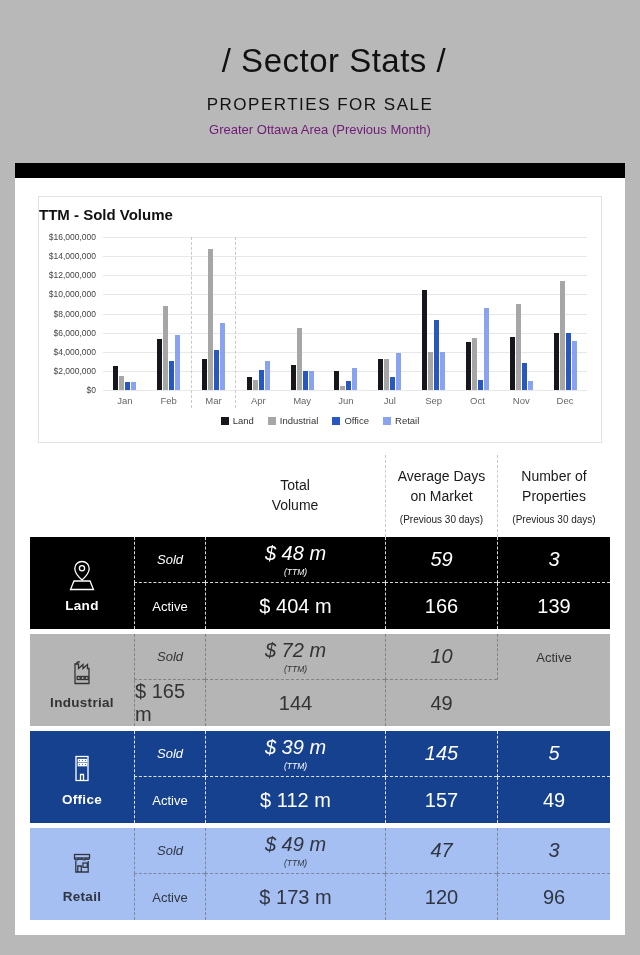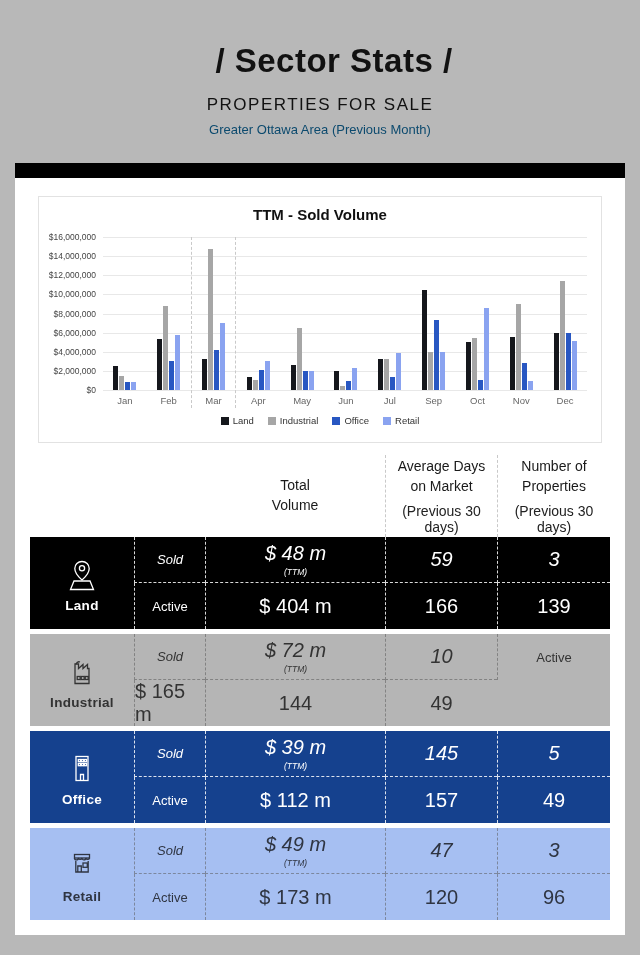"/ Sector Stats /" .hero-title { font-weight: bold -> normal }
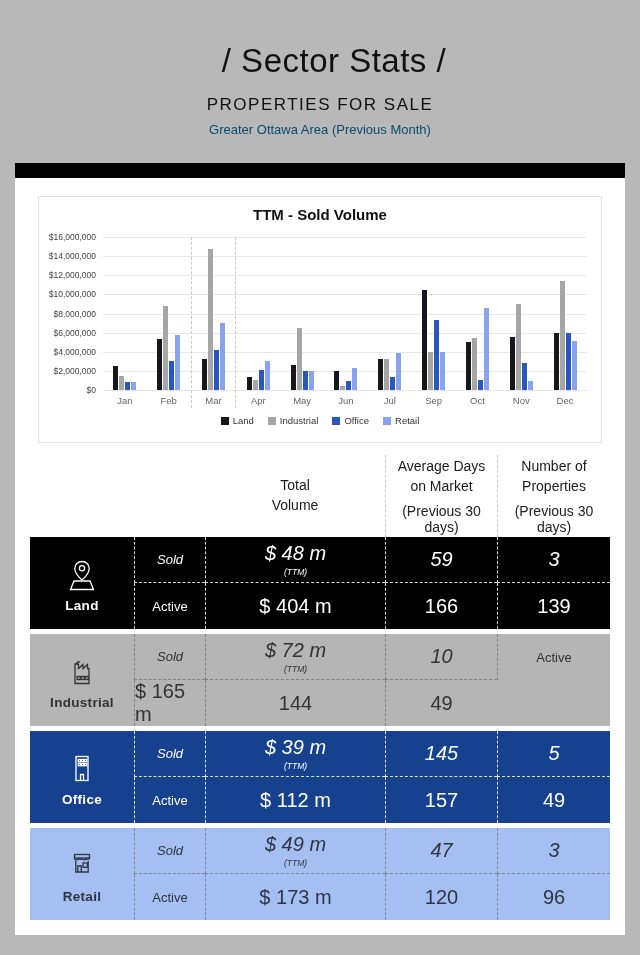"Greater Ottawa Area (Previous Month)" .hero-region { color: #0c4a6e -> #701a75 }
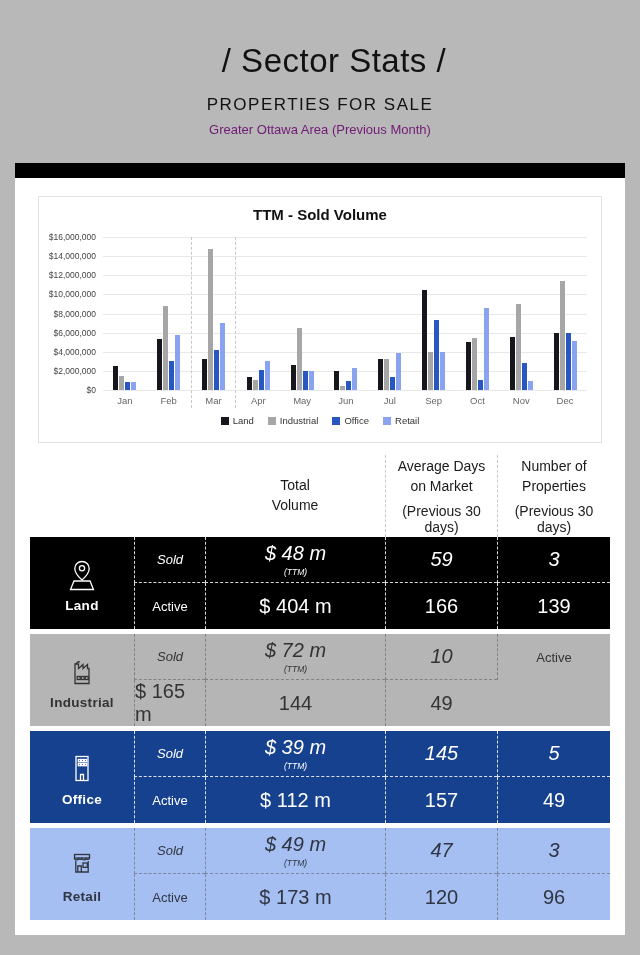"TTM - Sold Volume" .chart-title { text-align: center -> left }
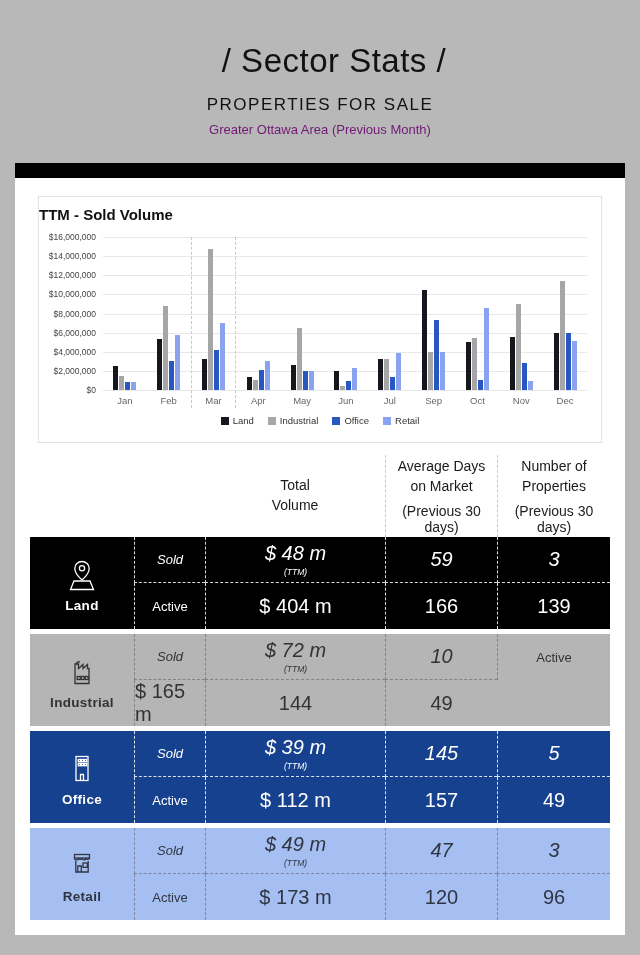"(Previous 30 days)" .hsub { font-size: 14px -> 10px }
